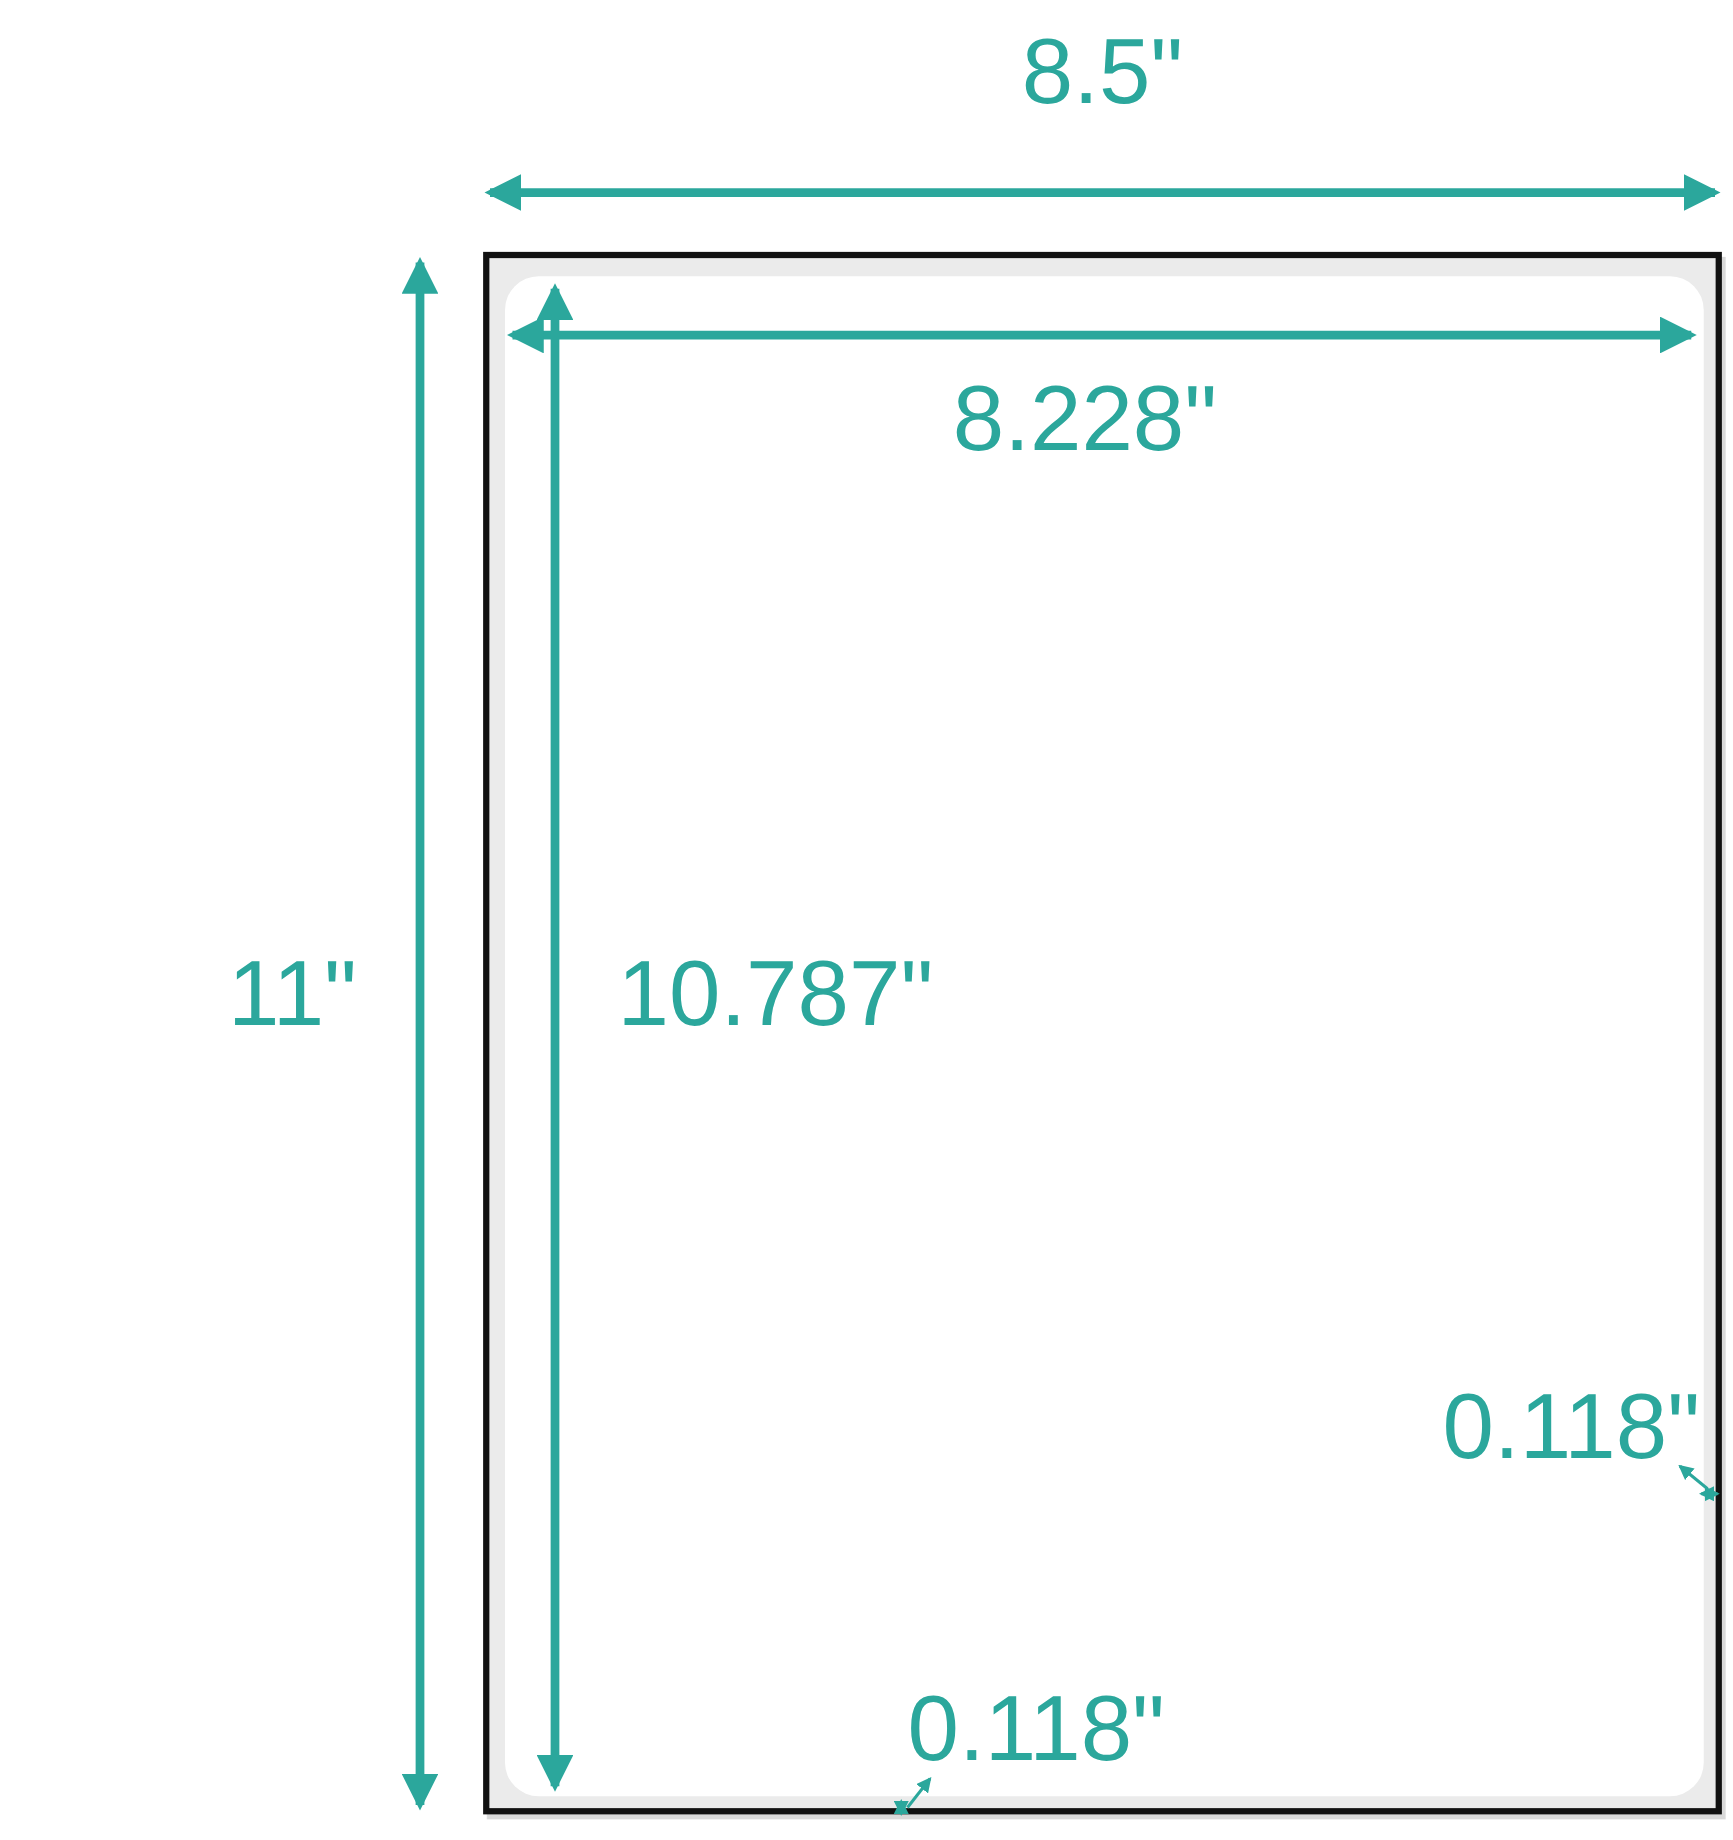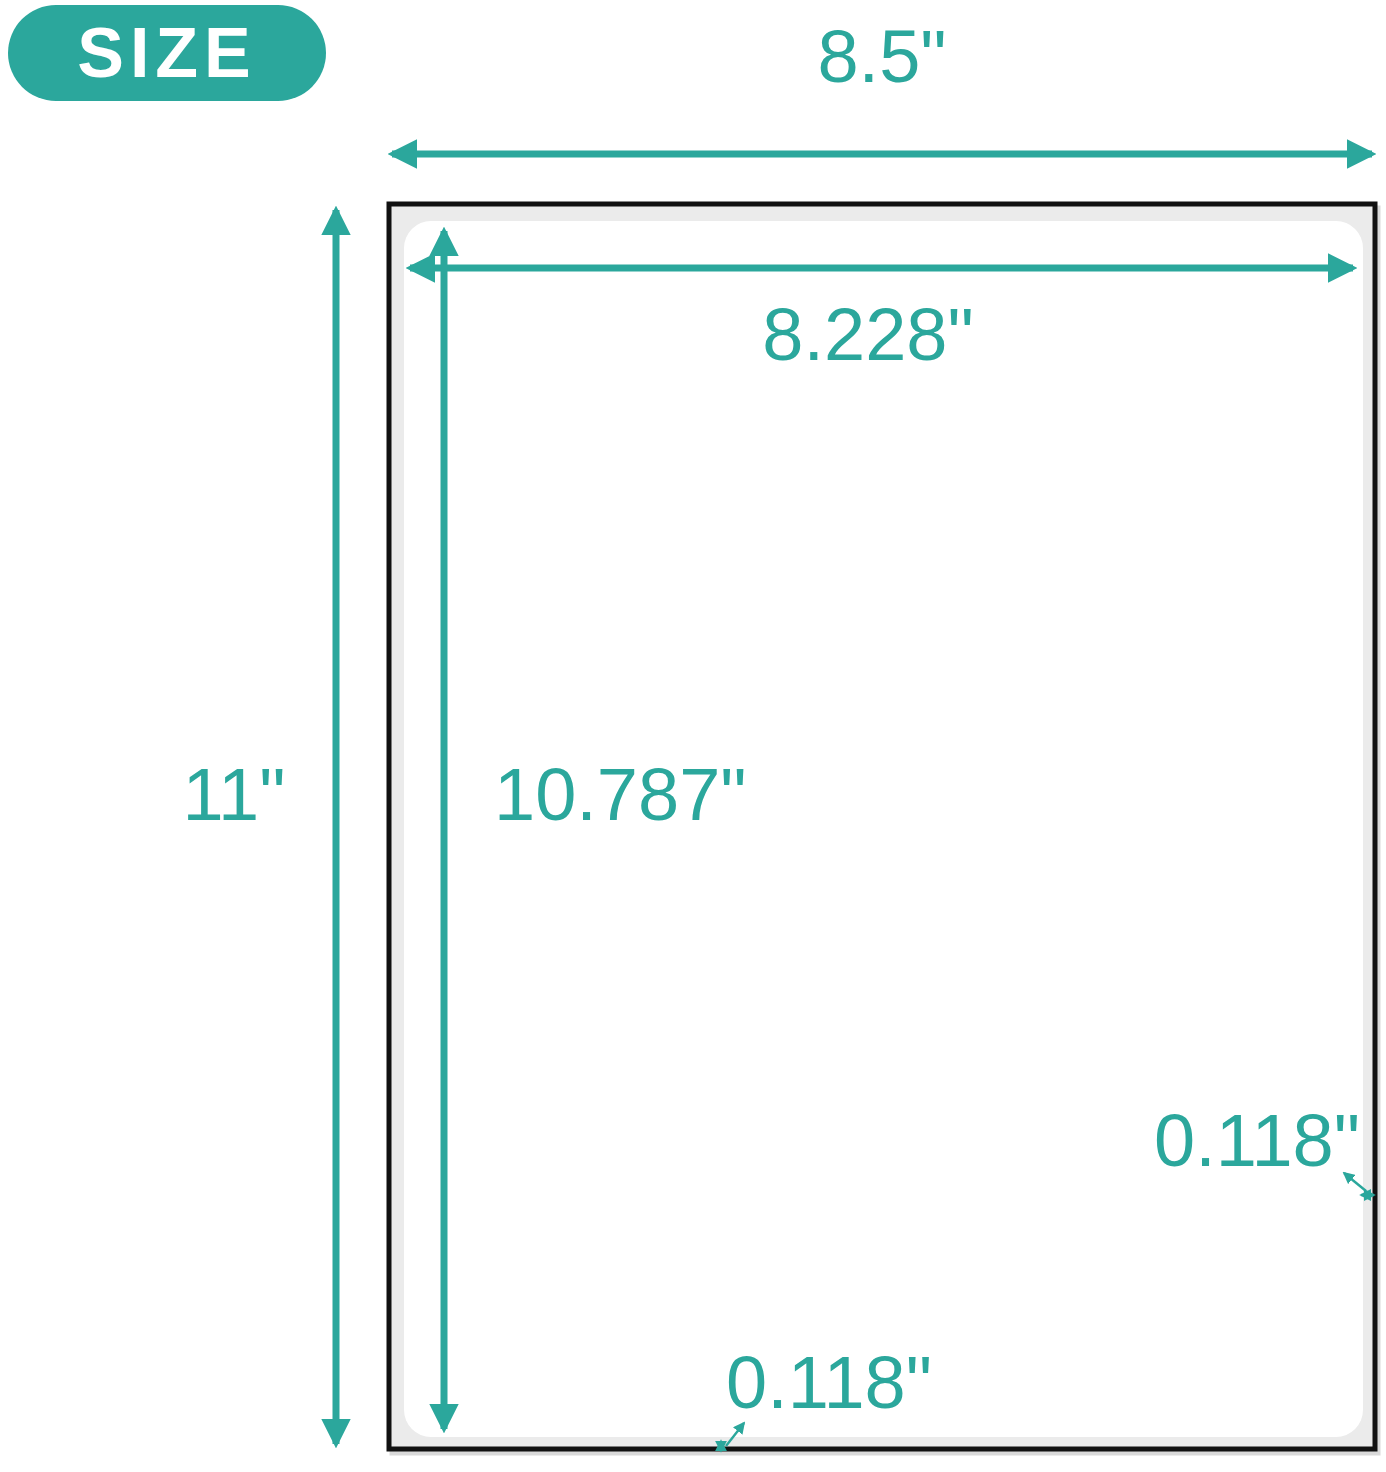"SIZE" div.badge { html: <div> <span>SIZE</span> </div> -> none }
